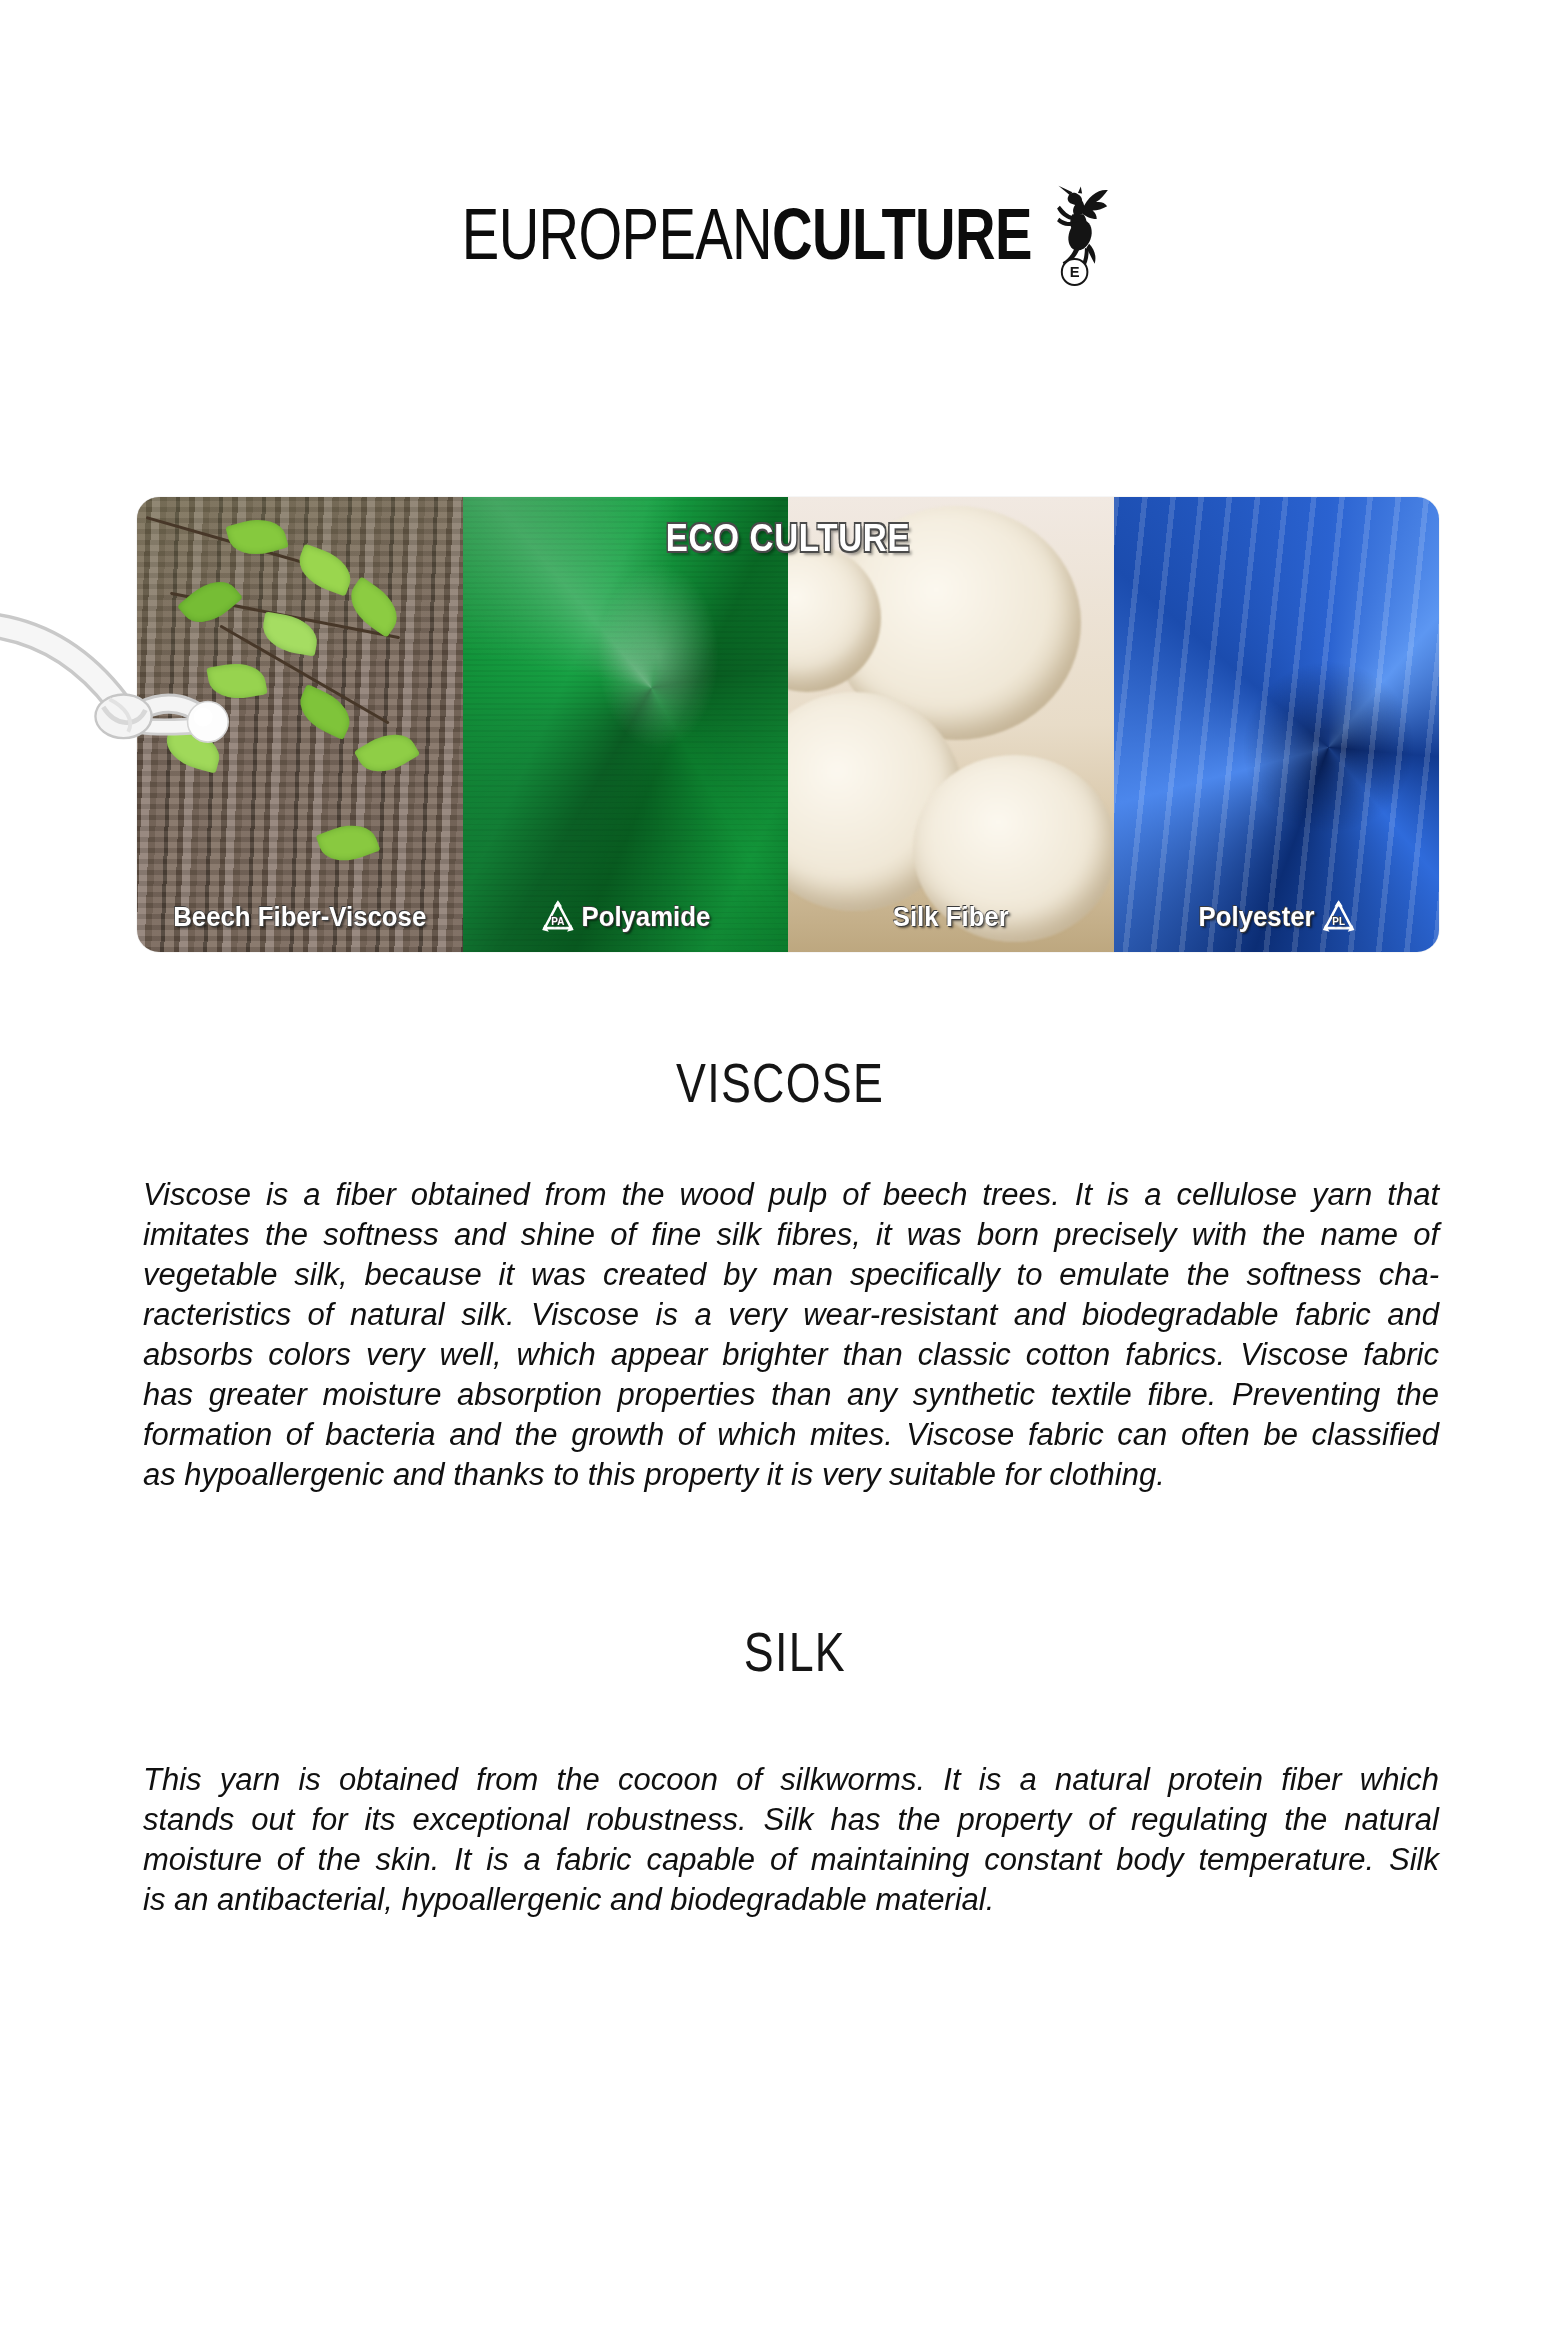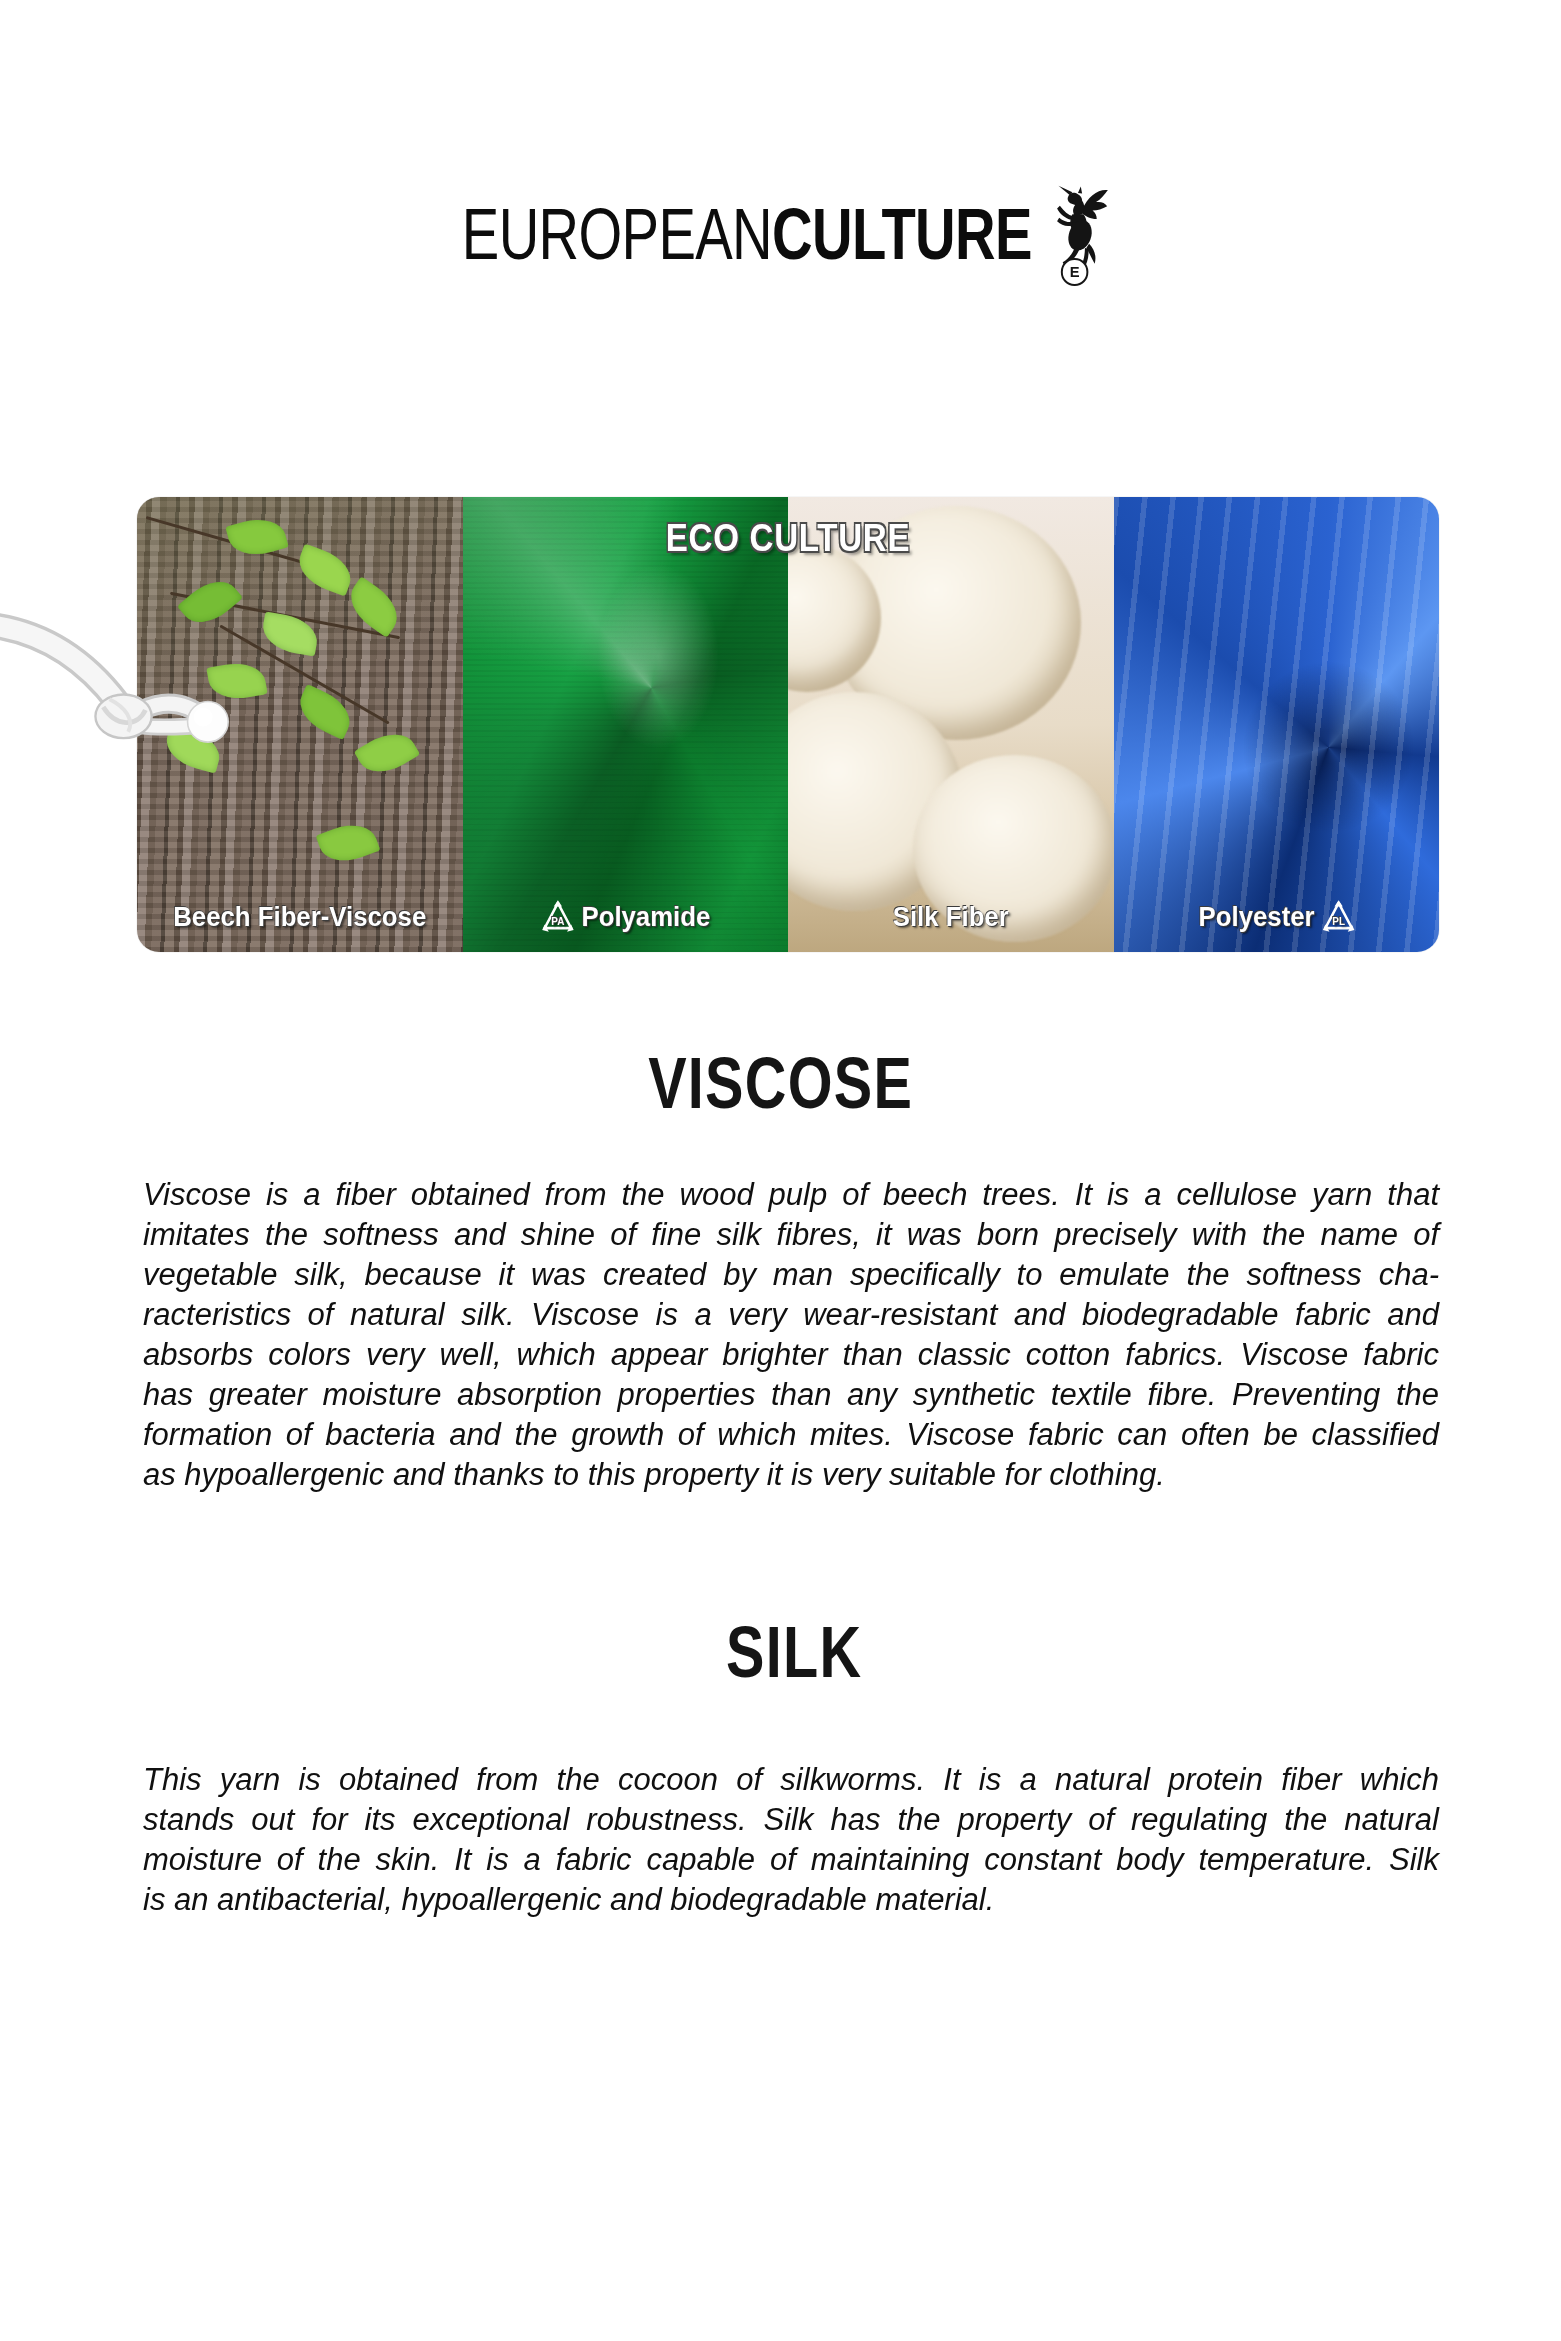"VISCOSE" .section-heading { font-size: 72px -> 56px; font-weight: 700 -> 400 }
